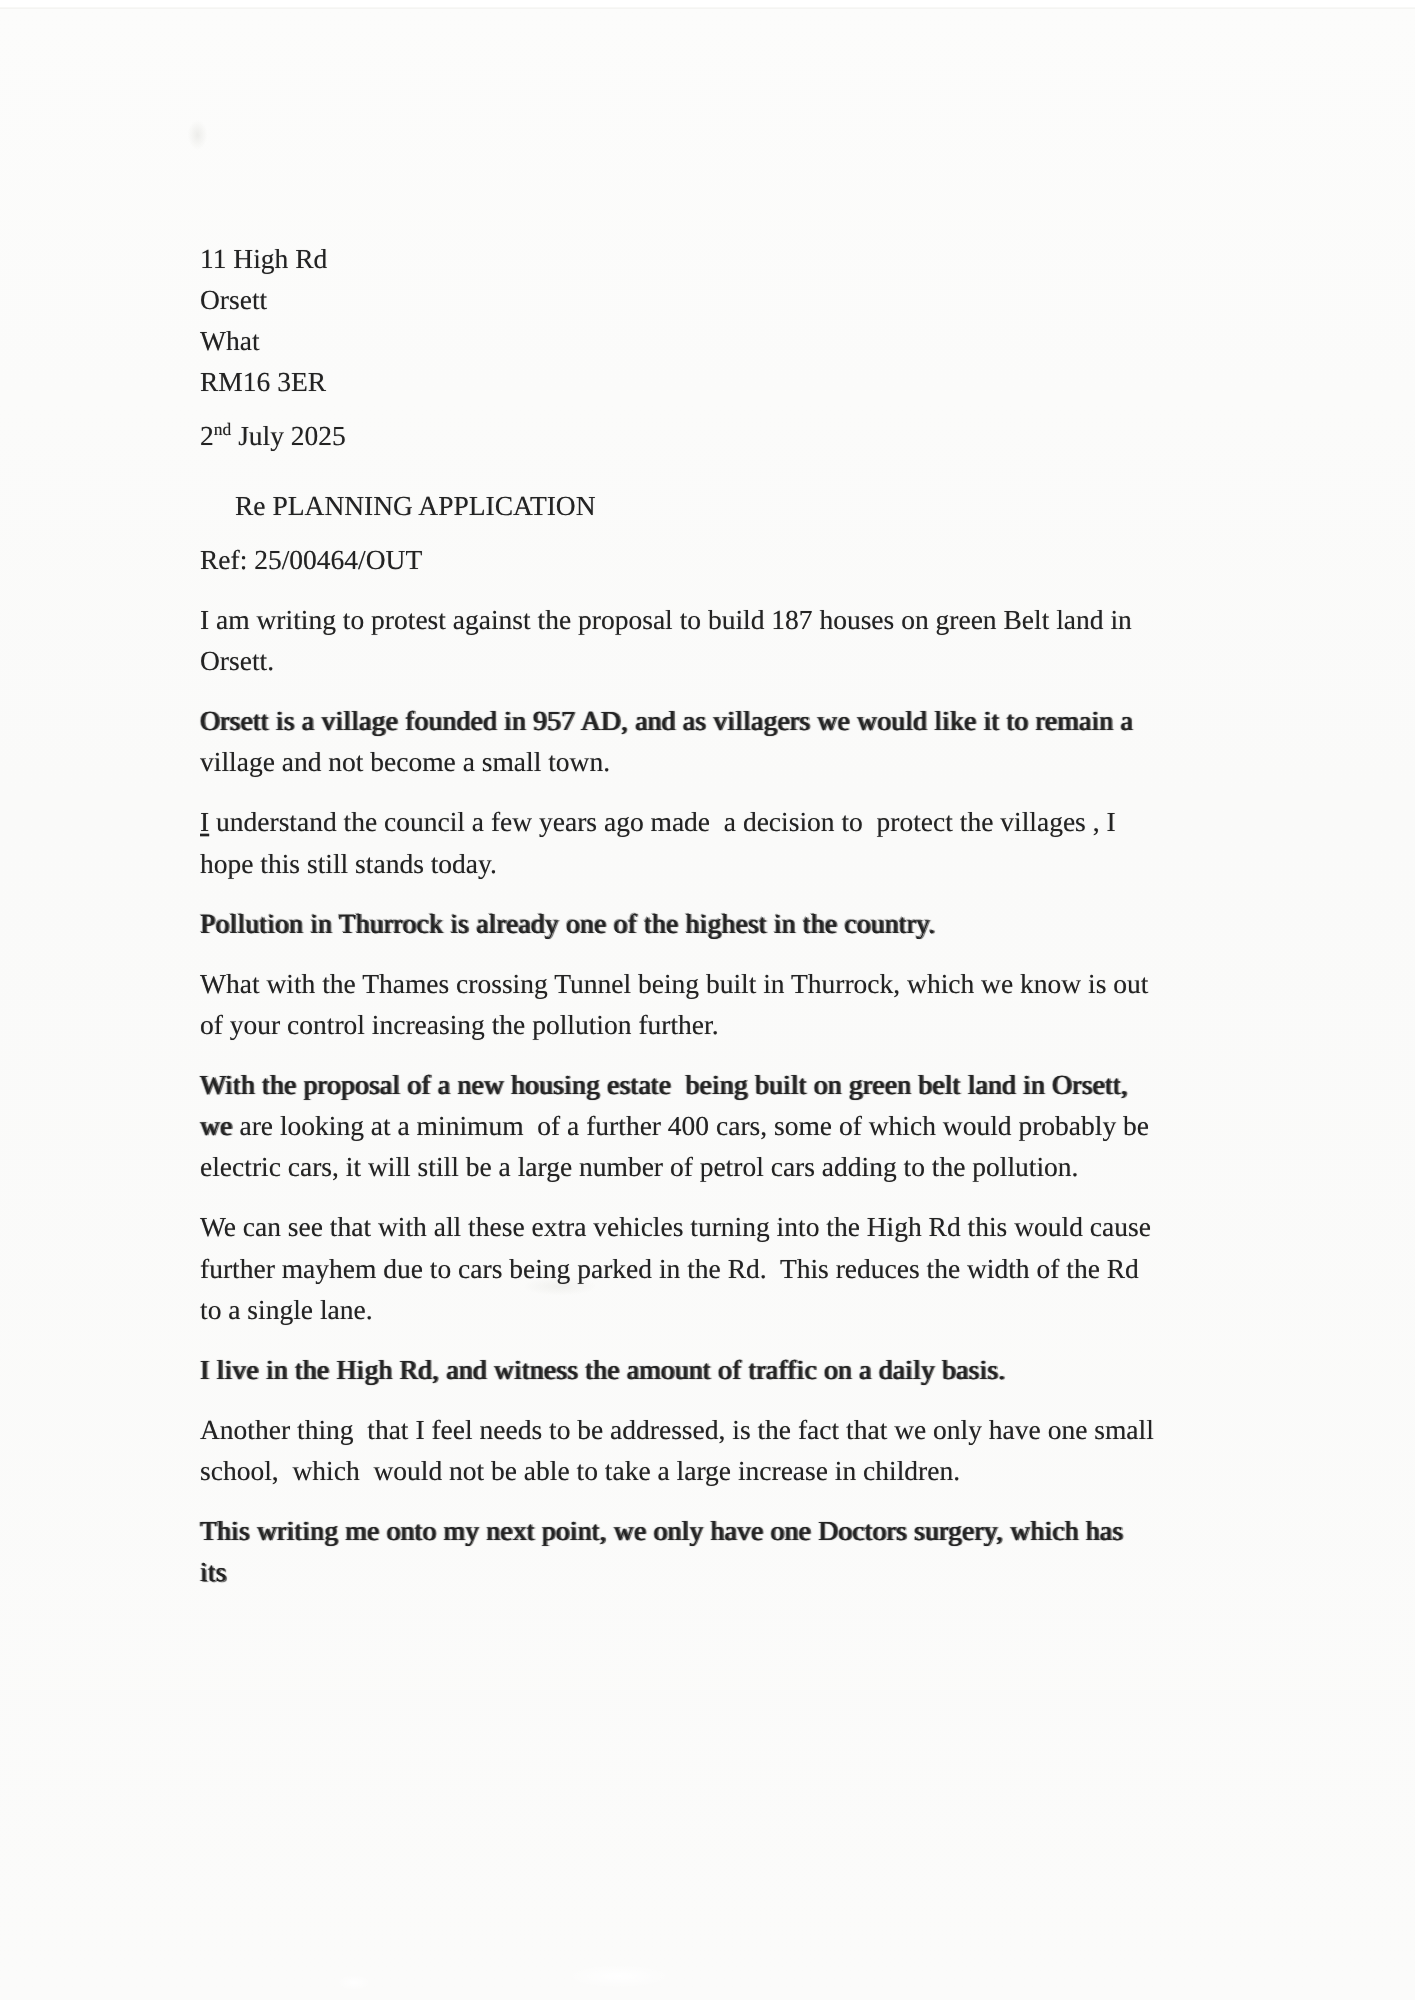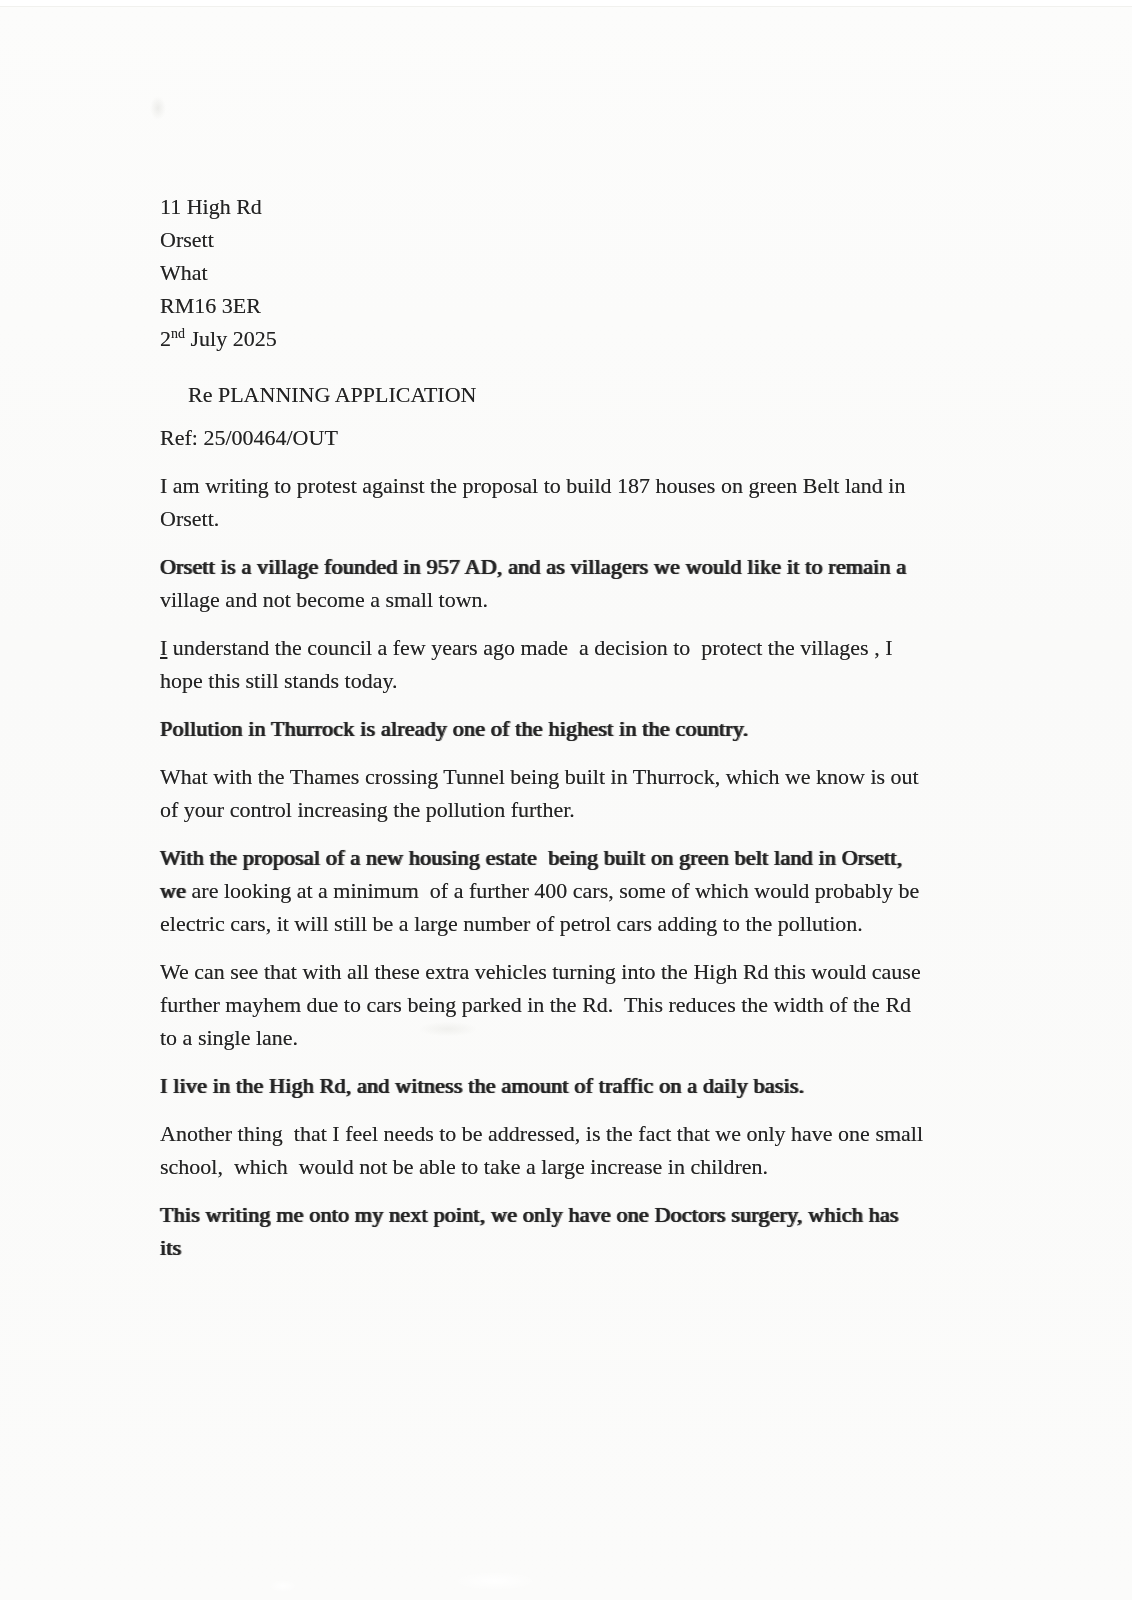"2nd July 2025" .letter-date { margin-top: none -> 10px }
